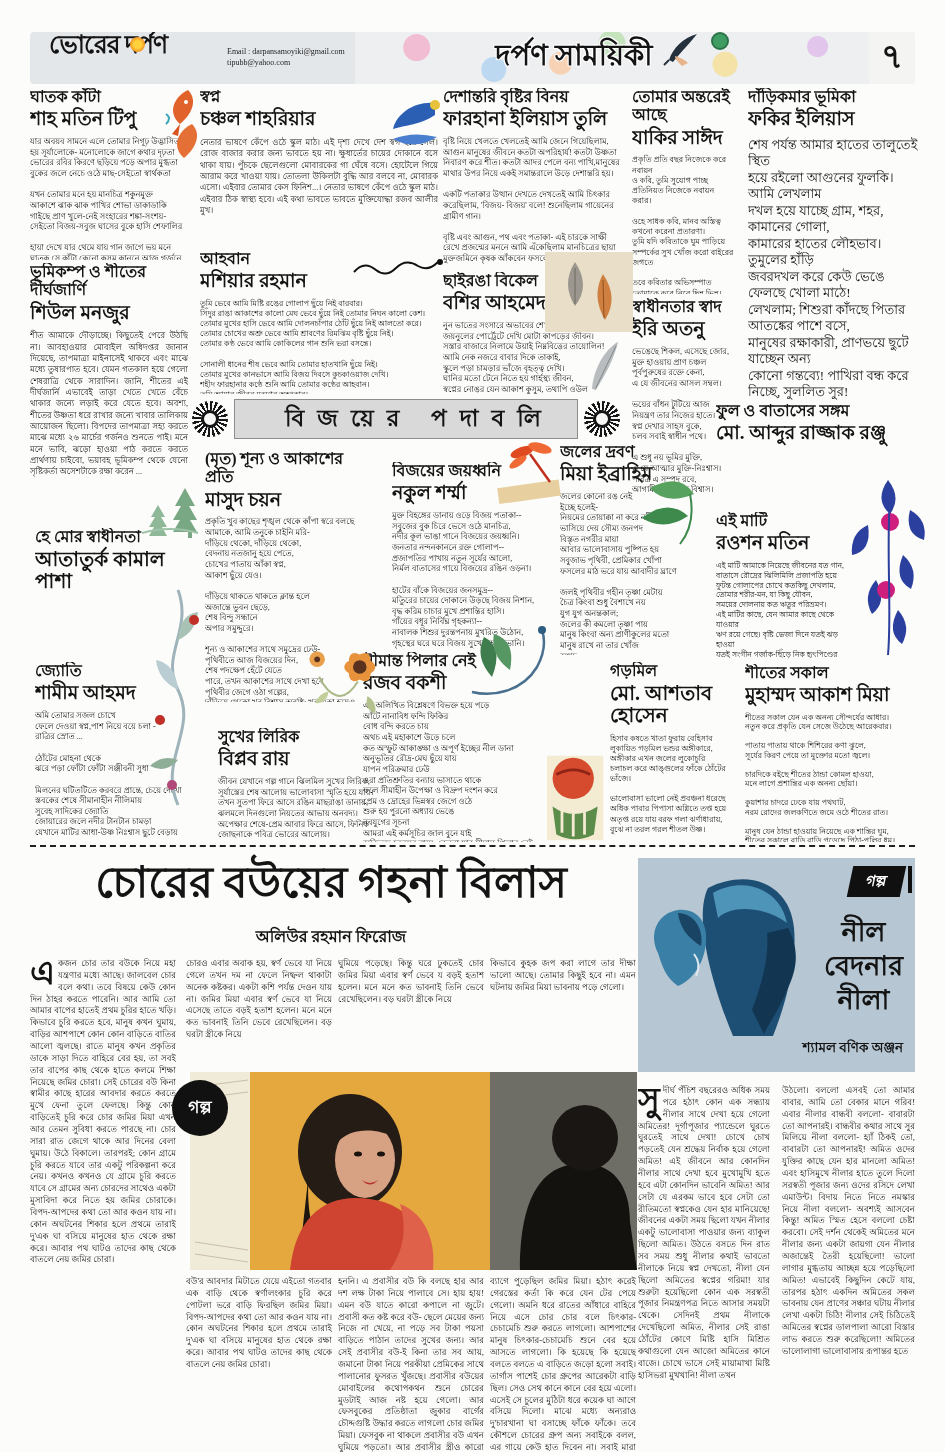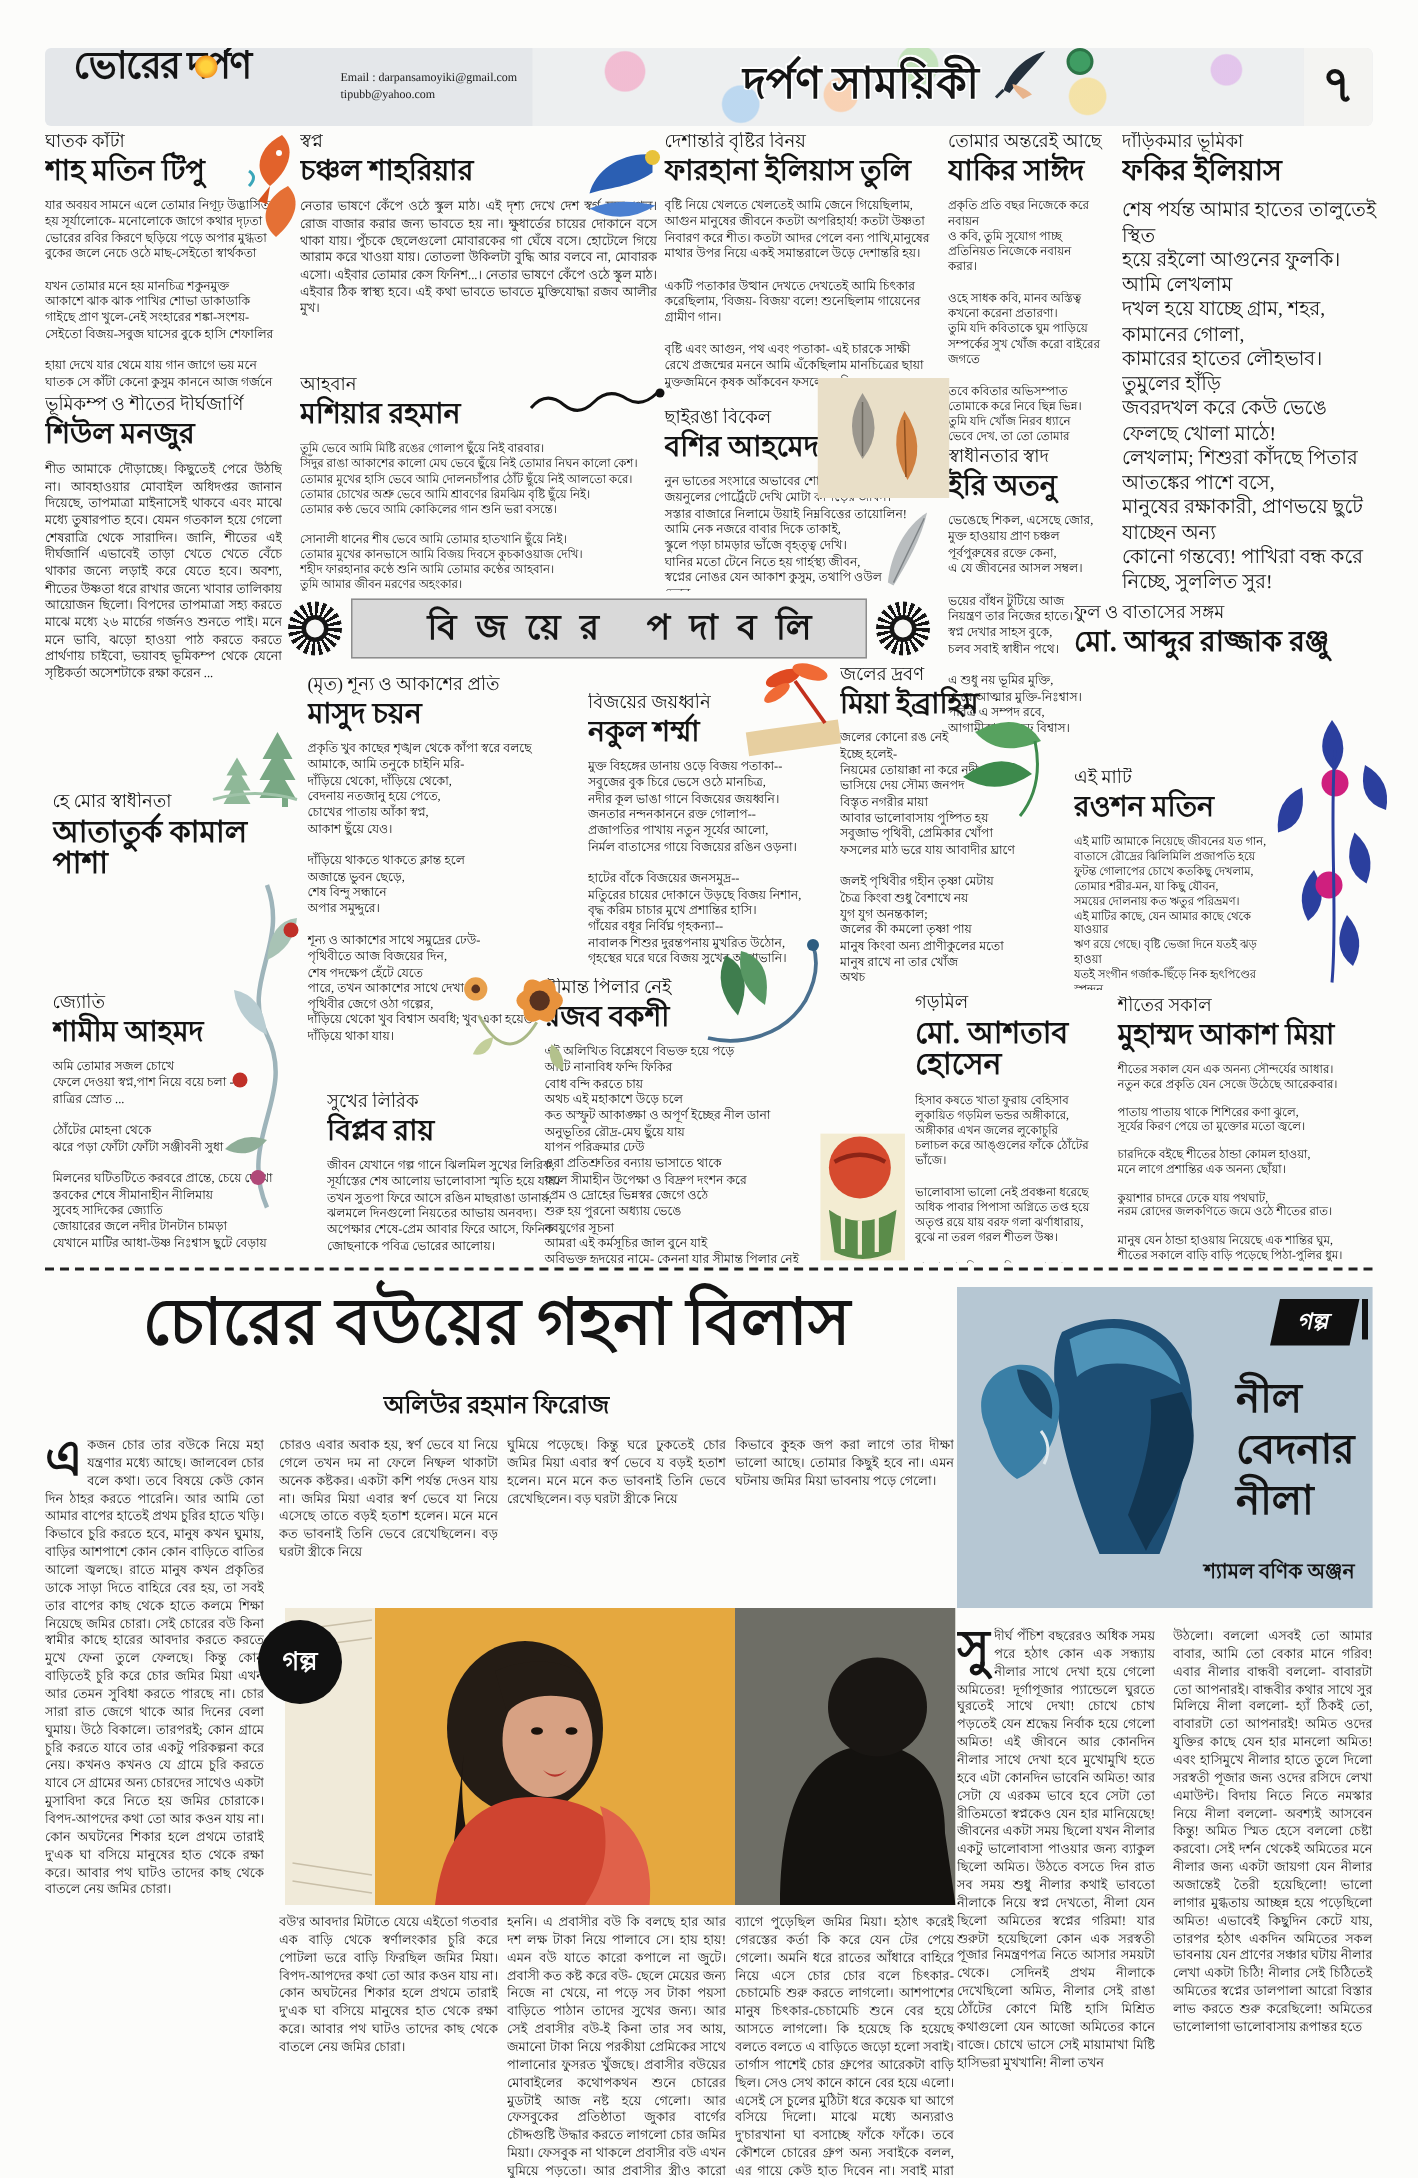"ঘাতক কাঁটা" .kicker { font-size: 12px -> 16px; font-weight: normal -> bold }
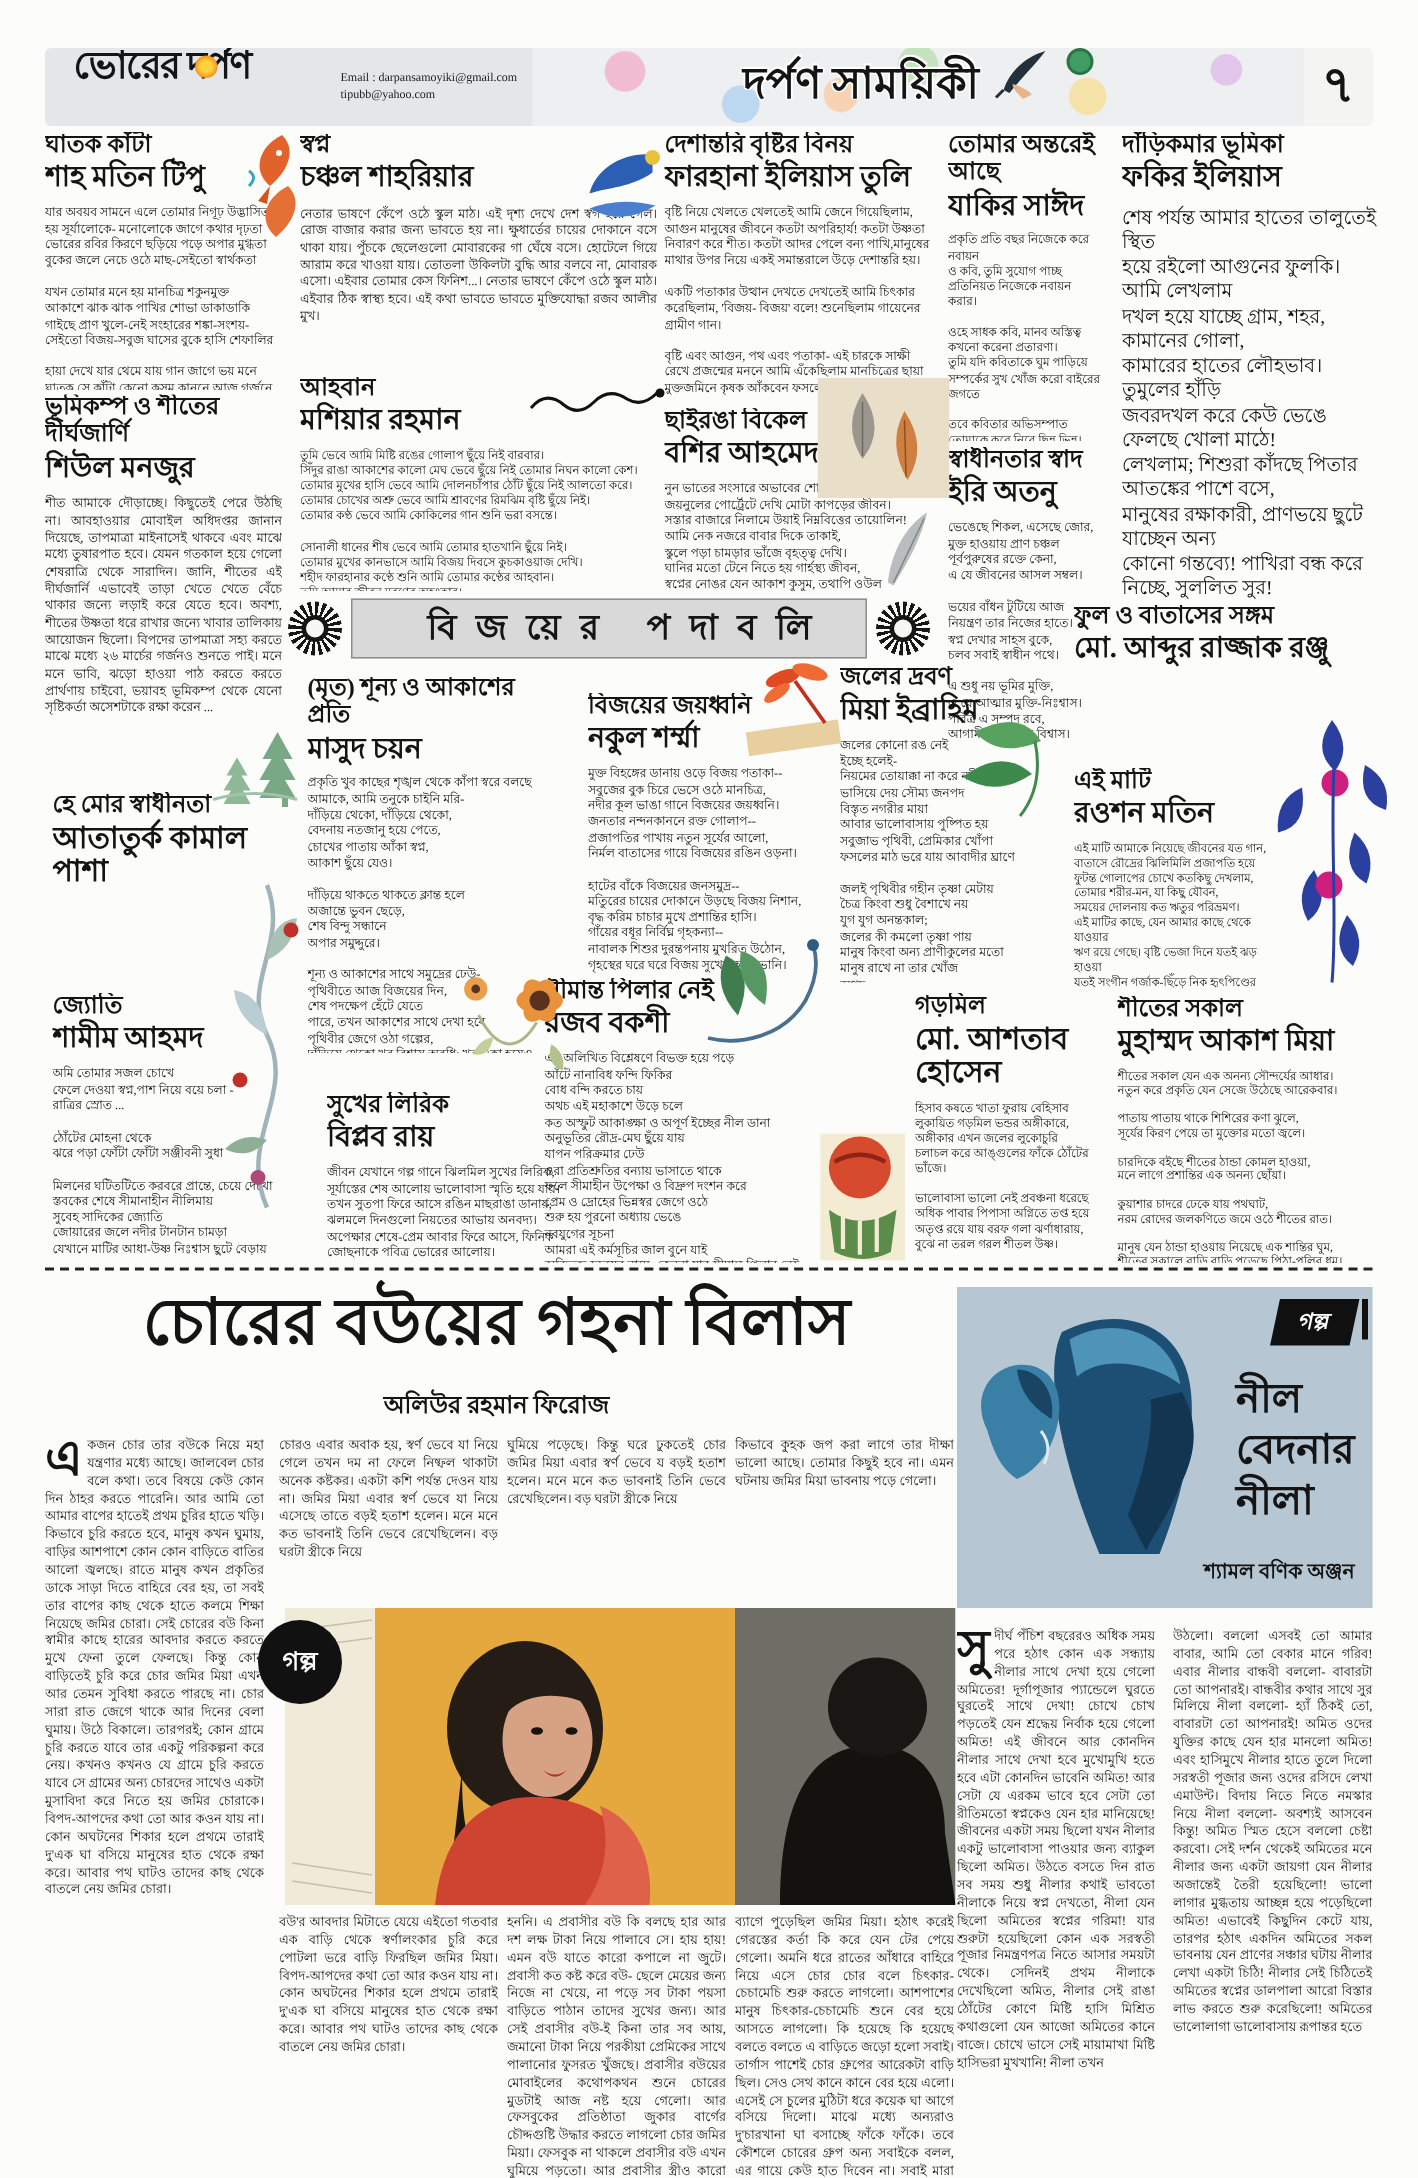"নীল" .blue-title { text-align: left -> center }
